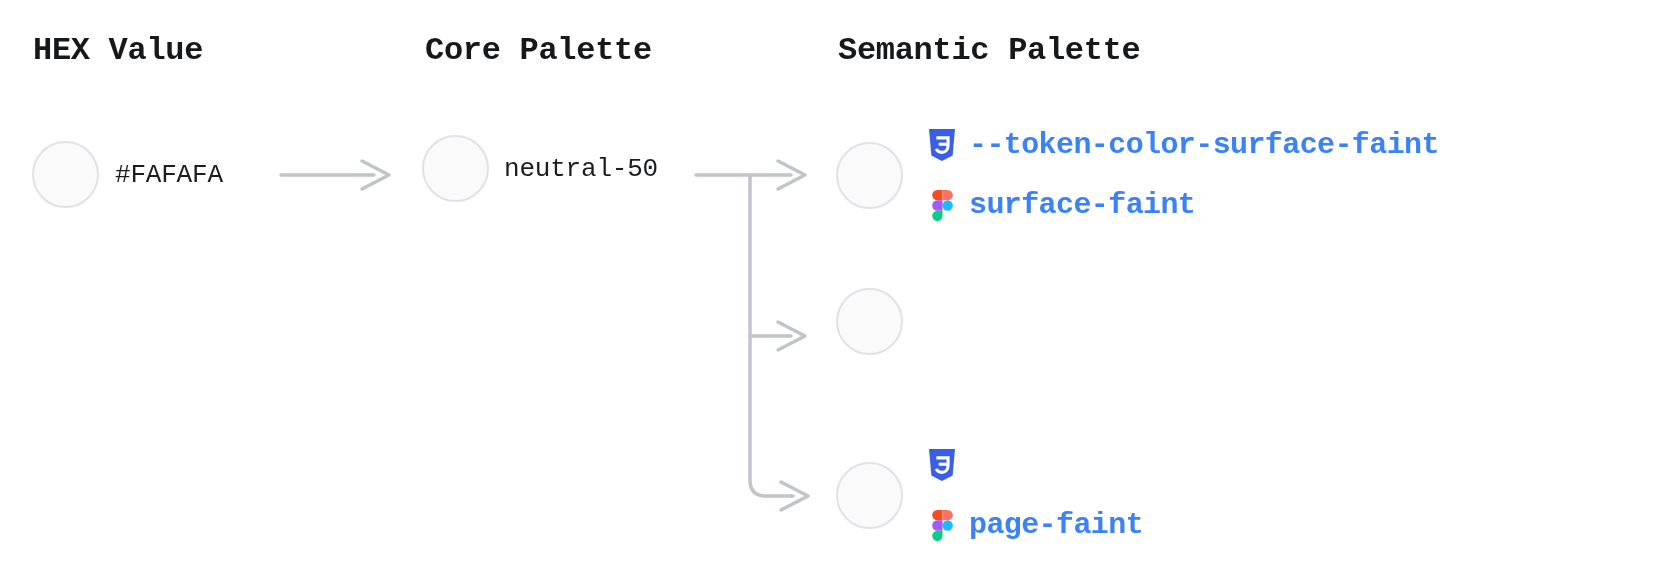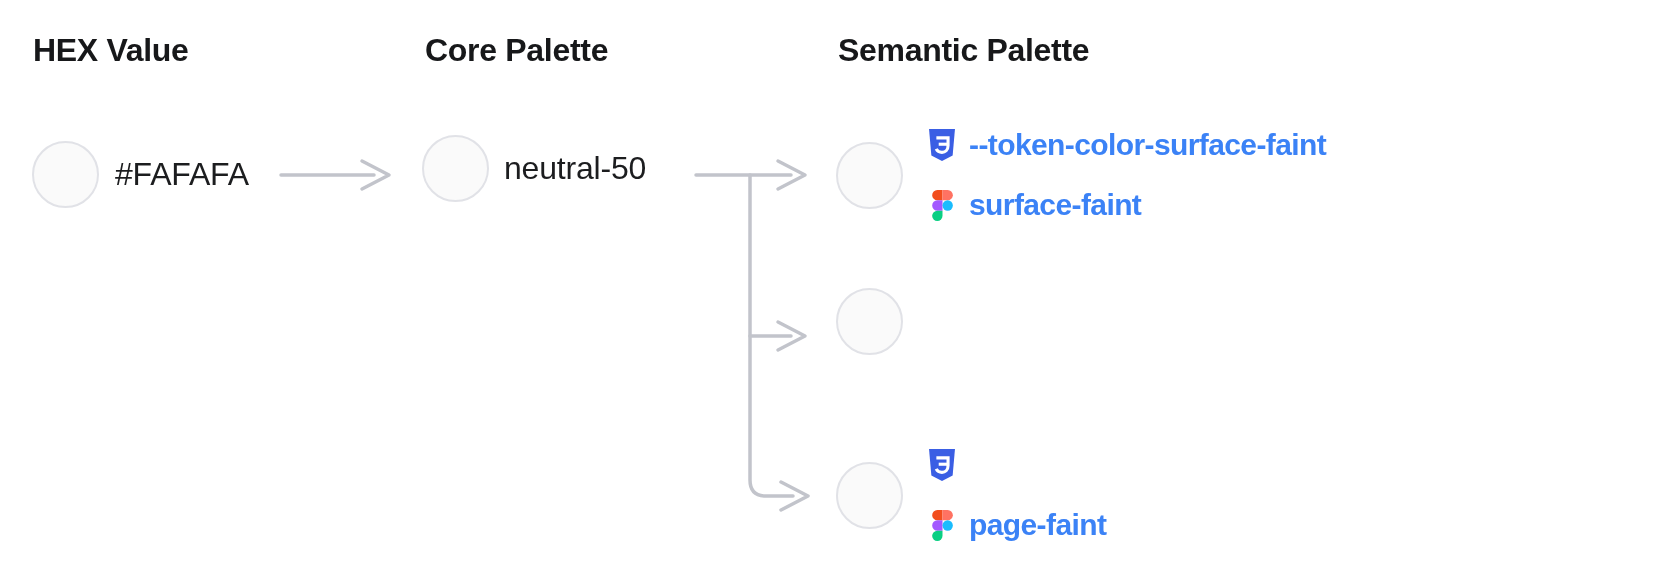"HEX Value" .canvas { font-family: Liberation Sans, sans-serif -> Liberation Mono, monospace }
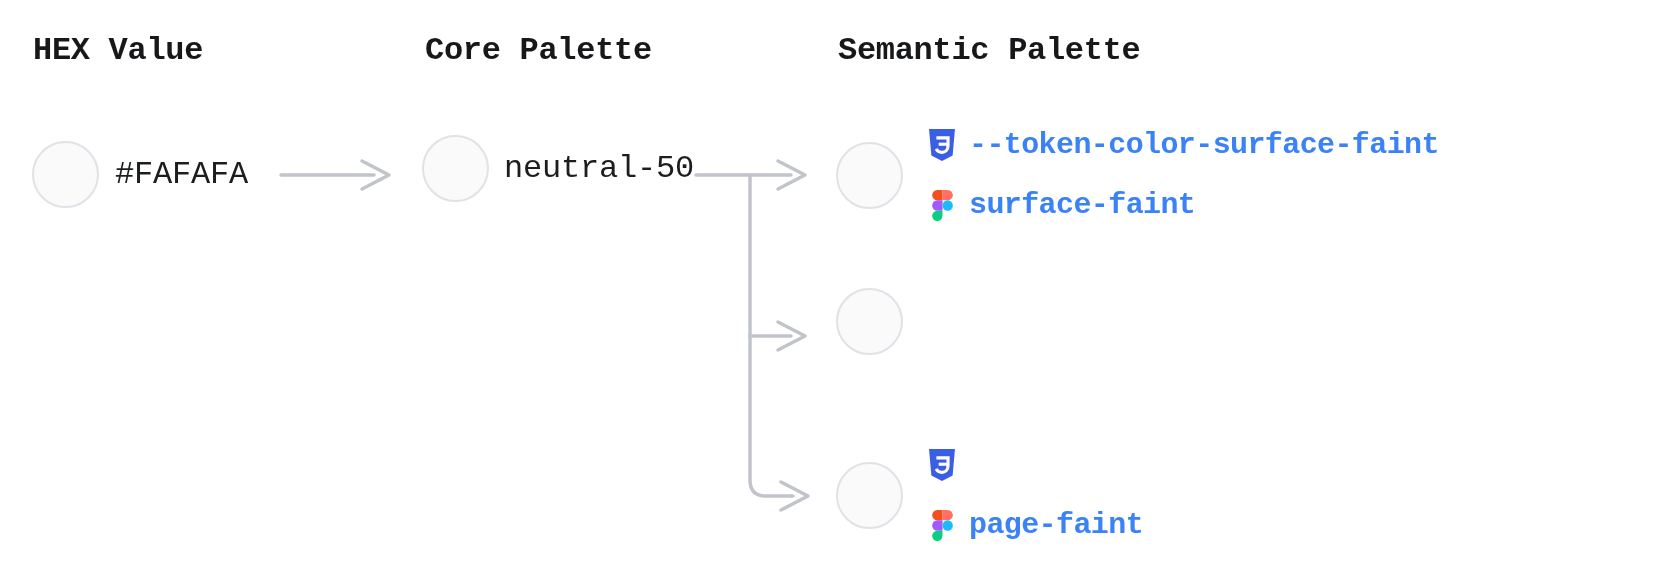"#FAFAFA" .node-label { font-size: 32px -> 26px }
